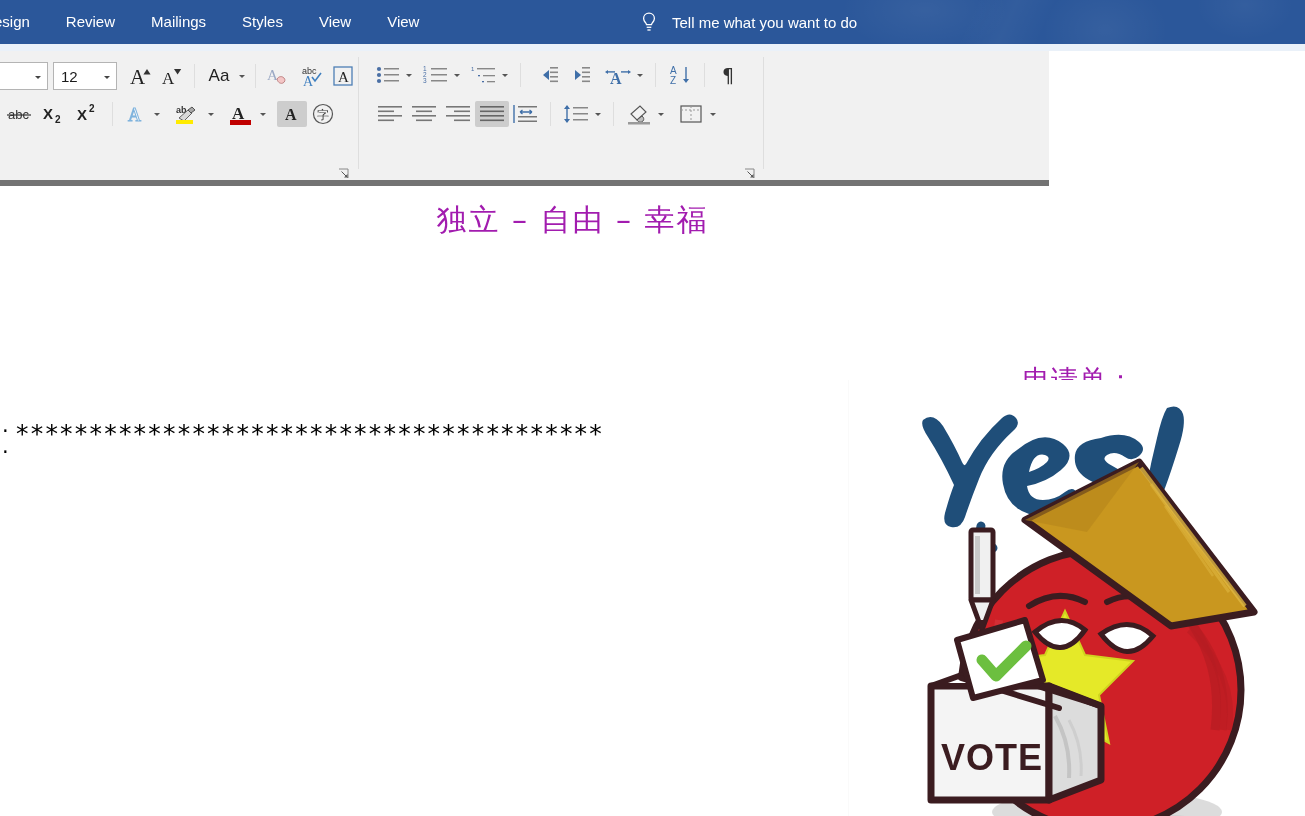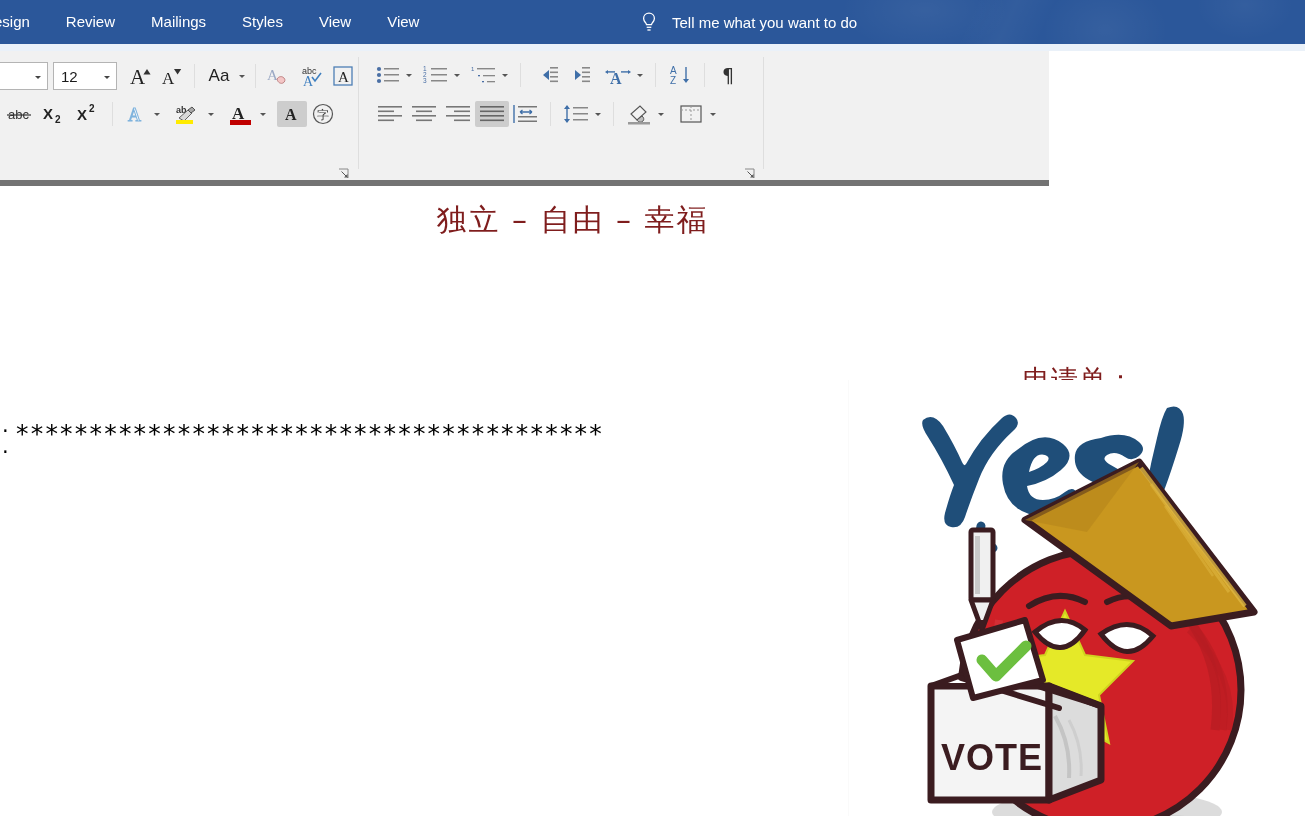"独立 – 自由 – 幸福" .doc-line { color: #7f1d1d -> #a21caf }
